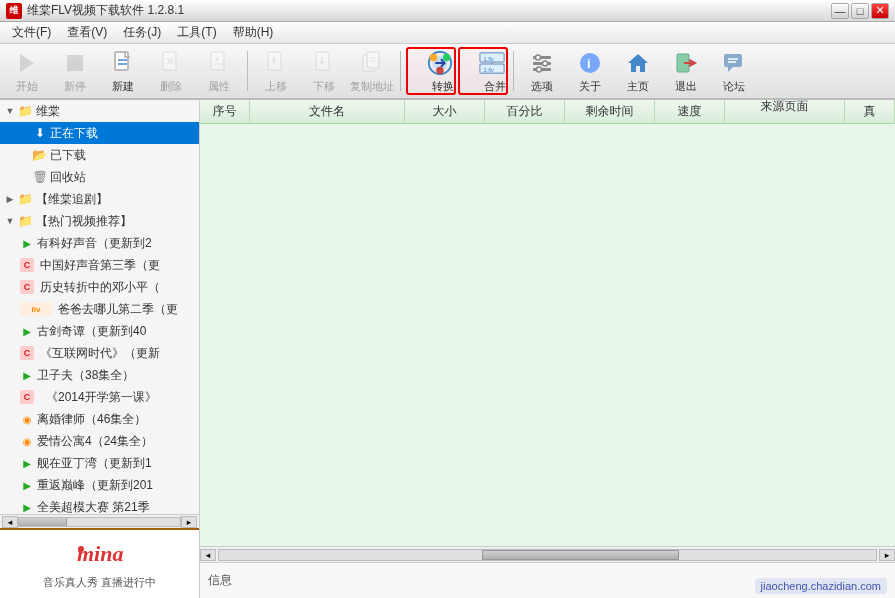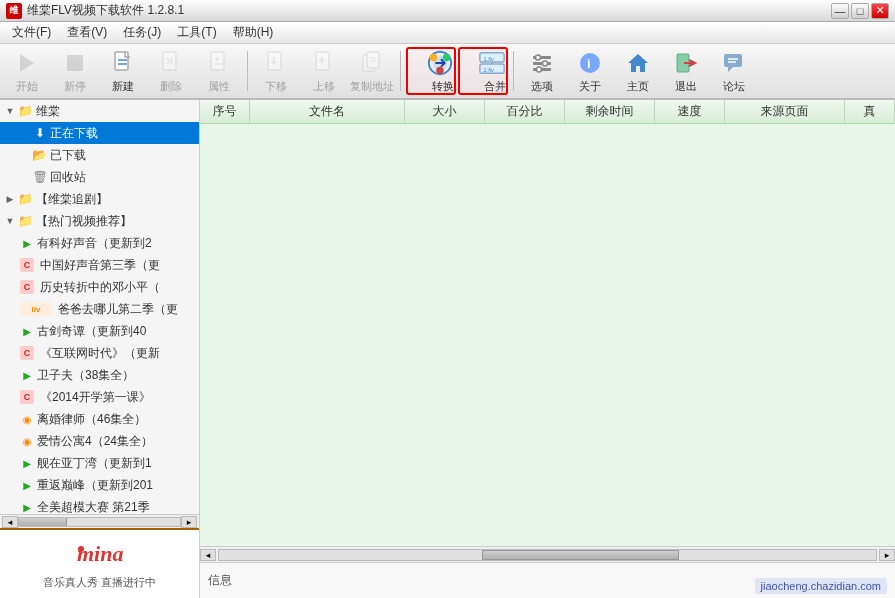"下移" div.tb-btn { order: before "上移" -> after "上移" }
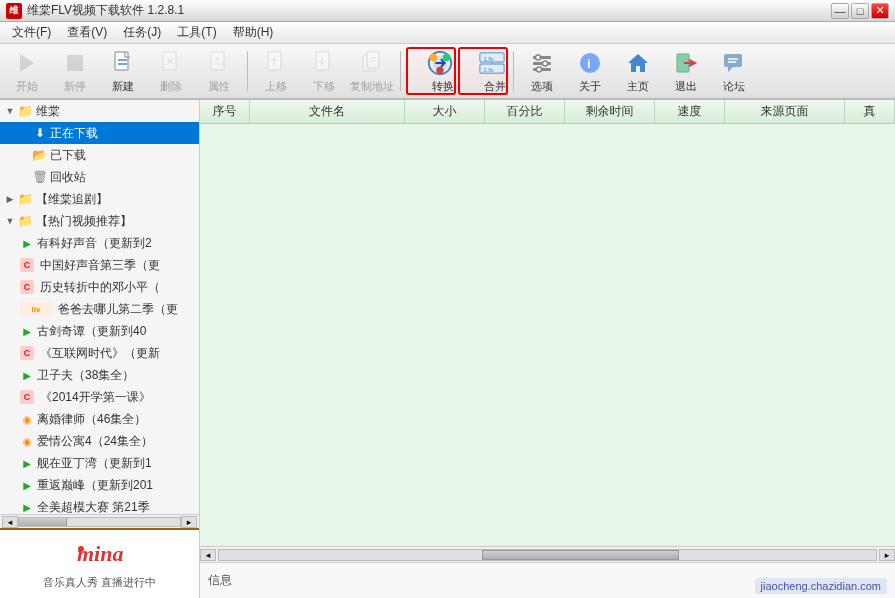"来源页面" .th-source { align-items: none -> flex-end }
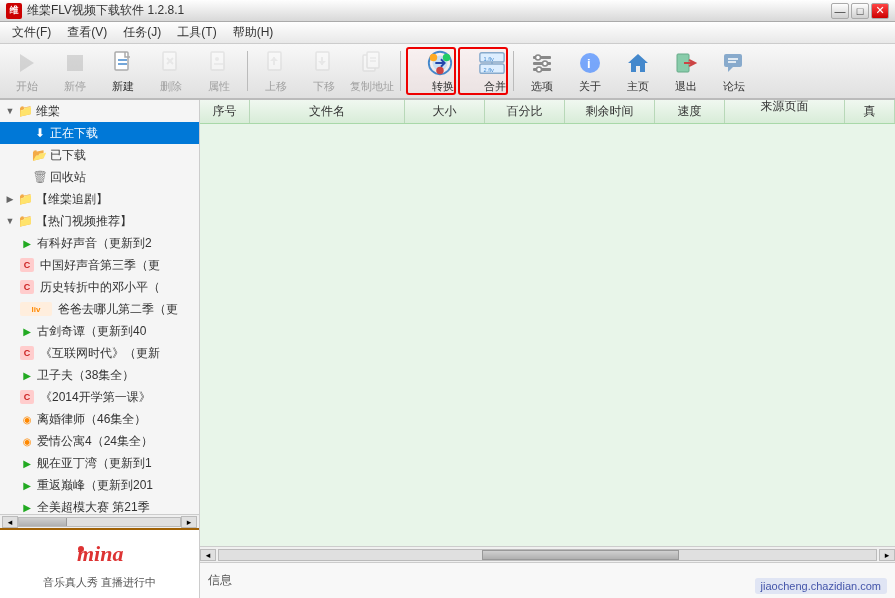"《2014开学第一课》" span { margin-left: 3px -> 9px }
